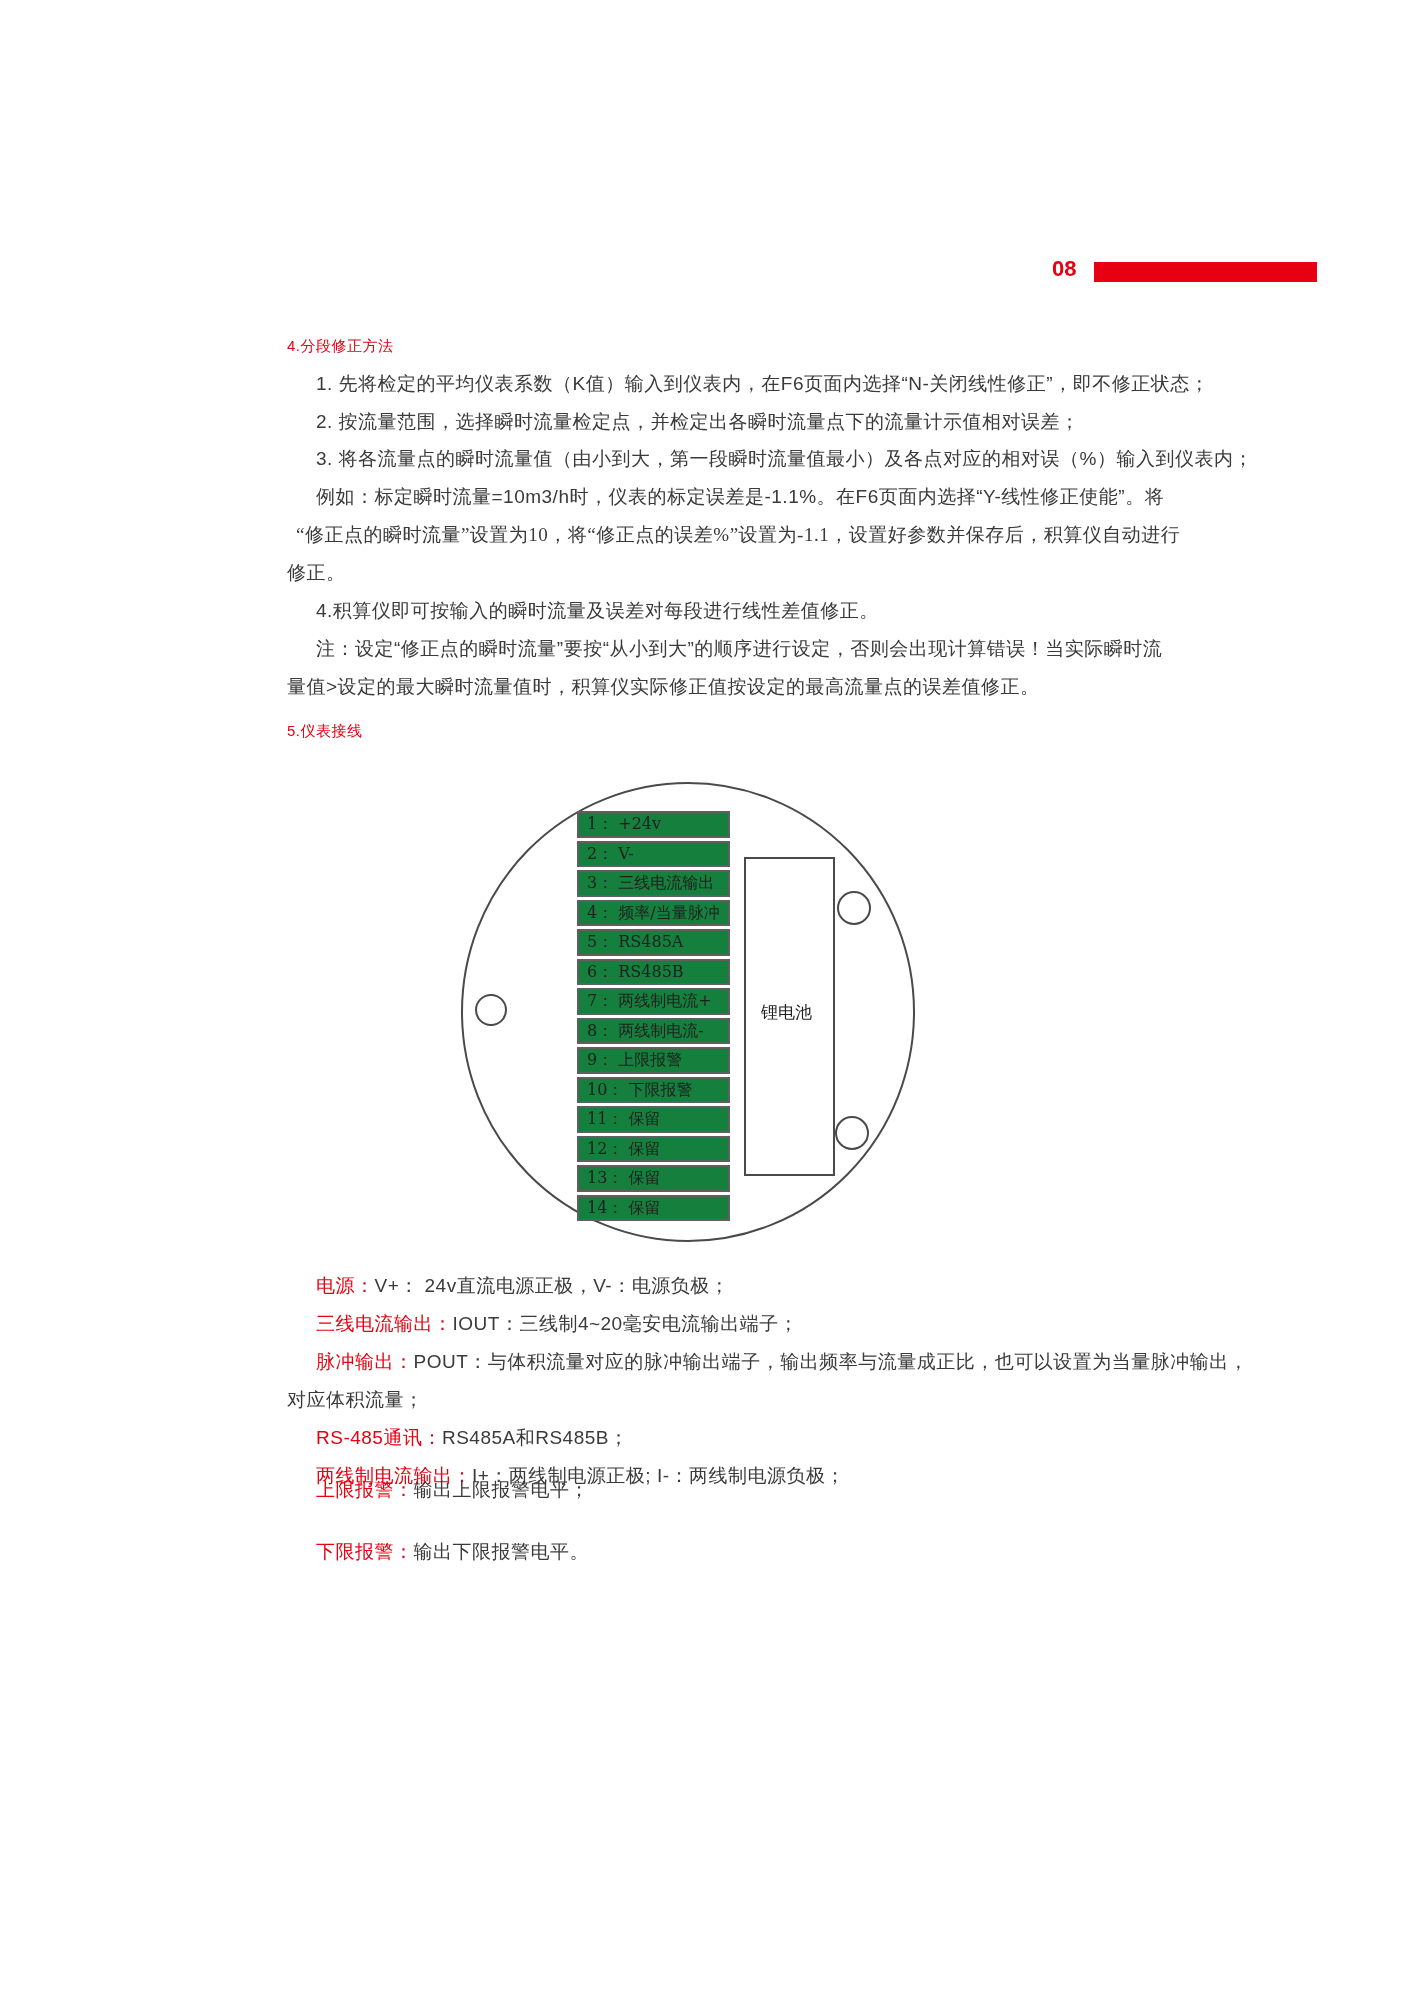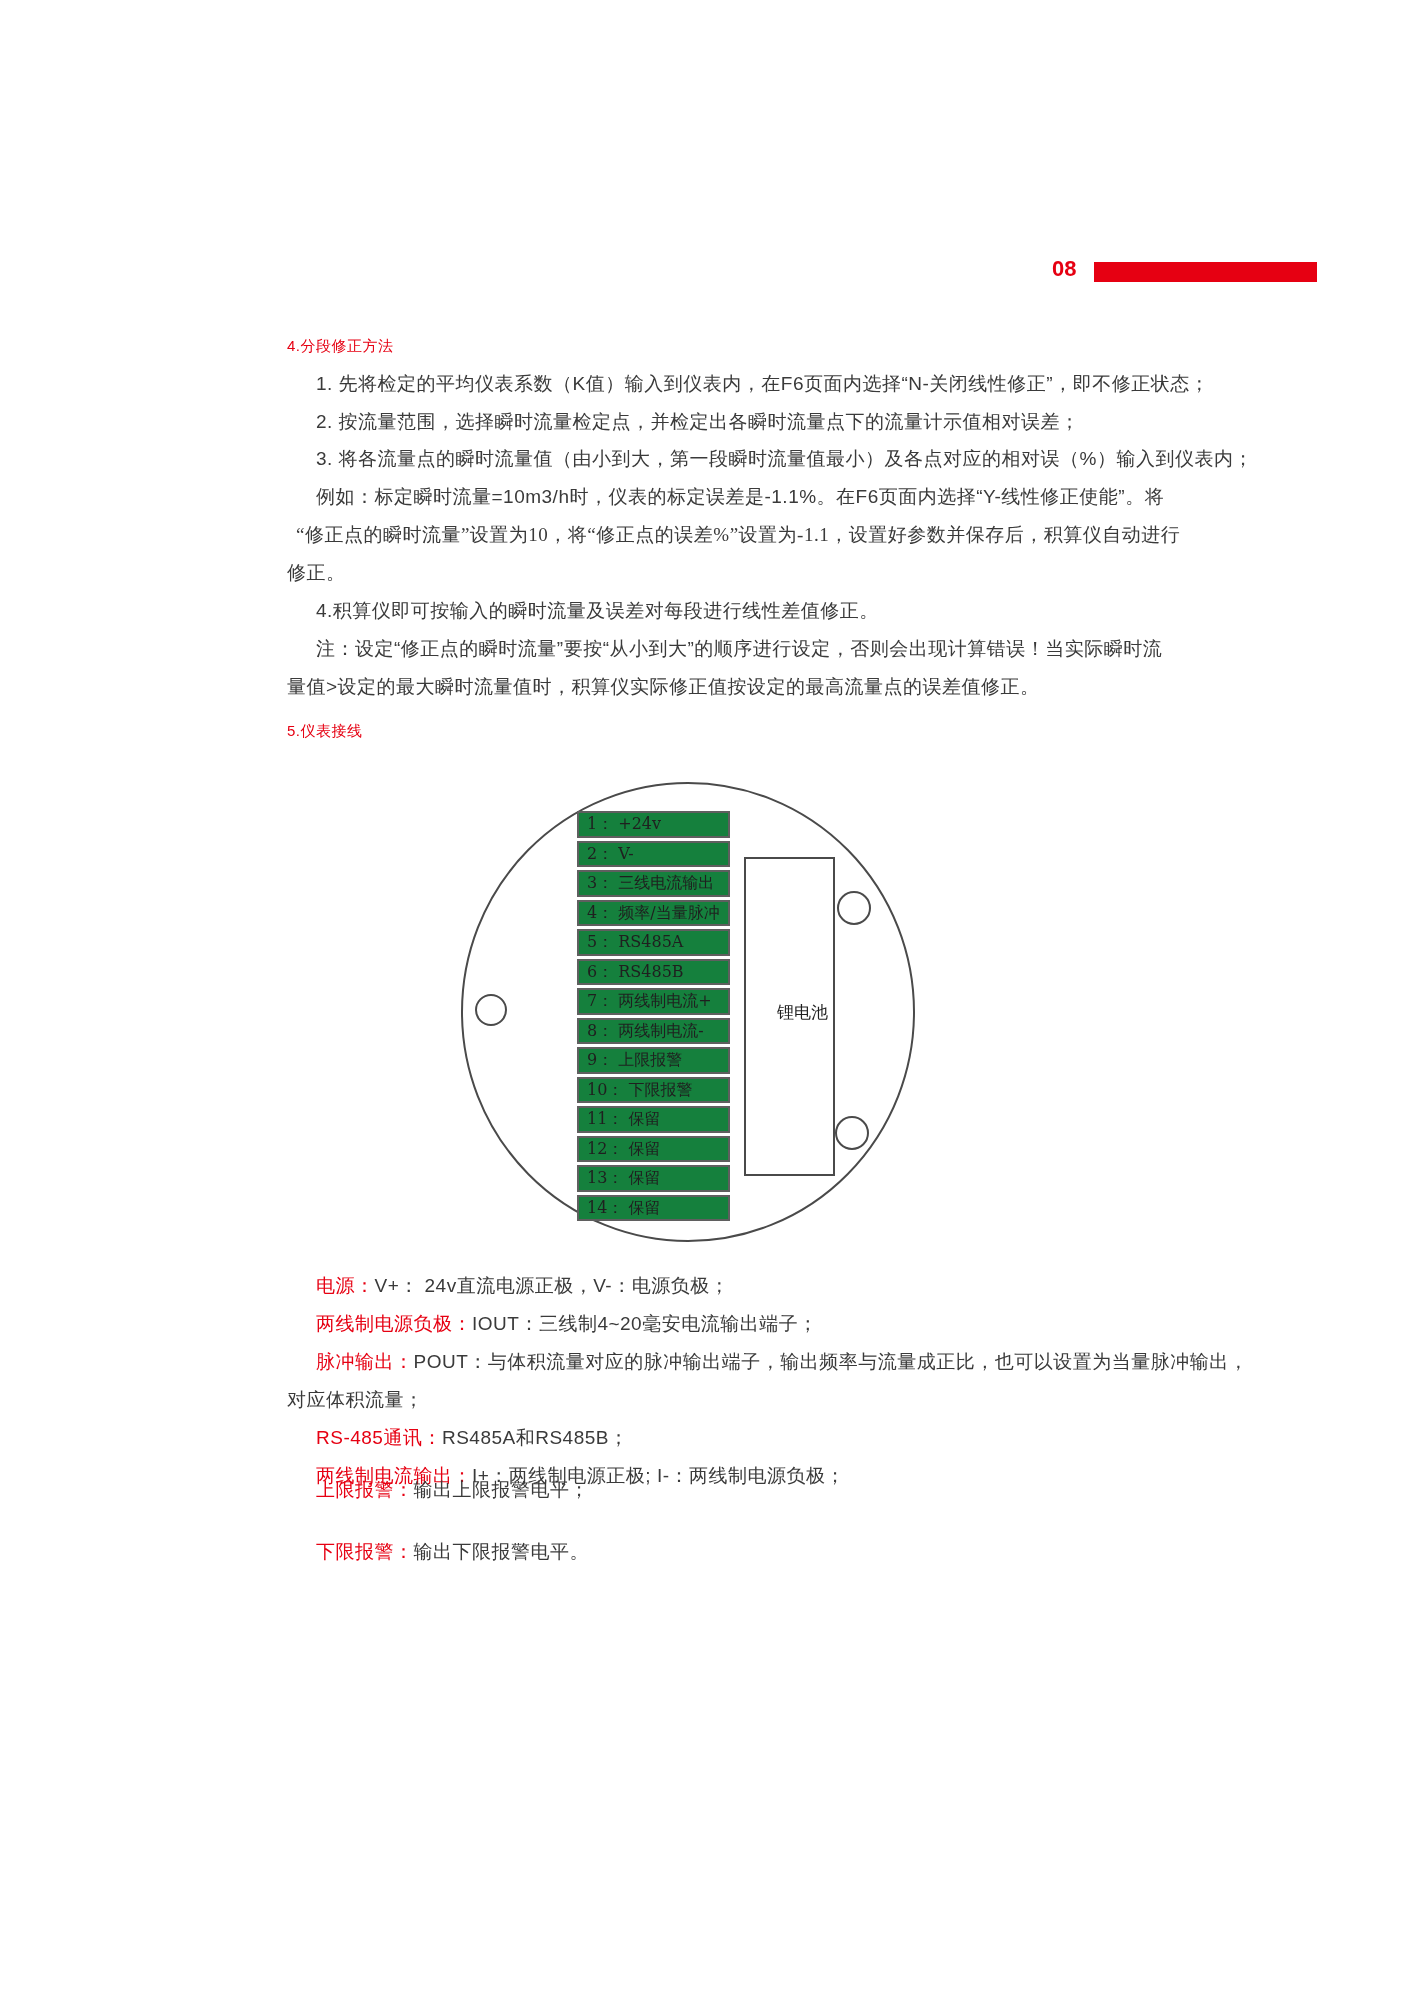"锂电池" #battery-label { text-align: right -> center }
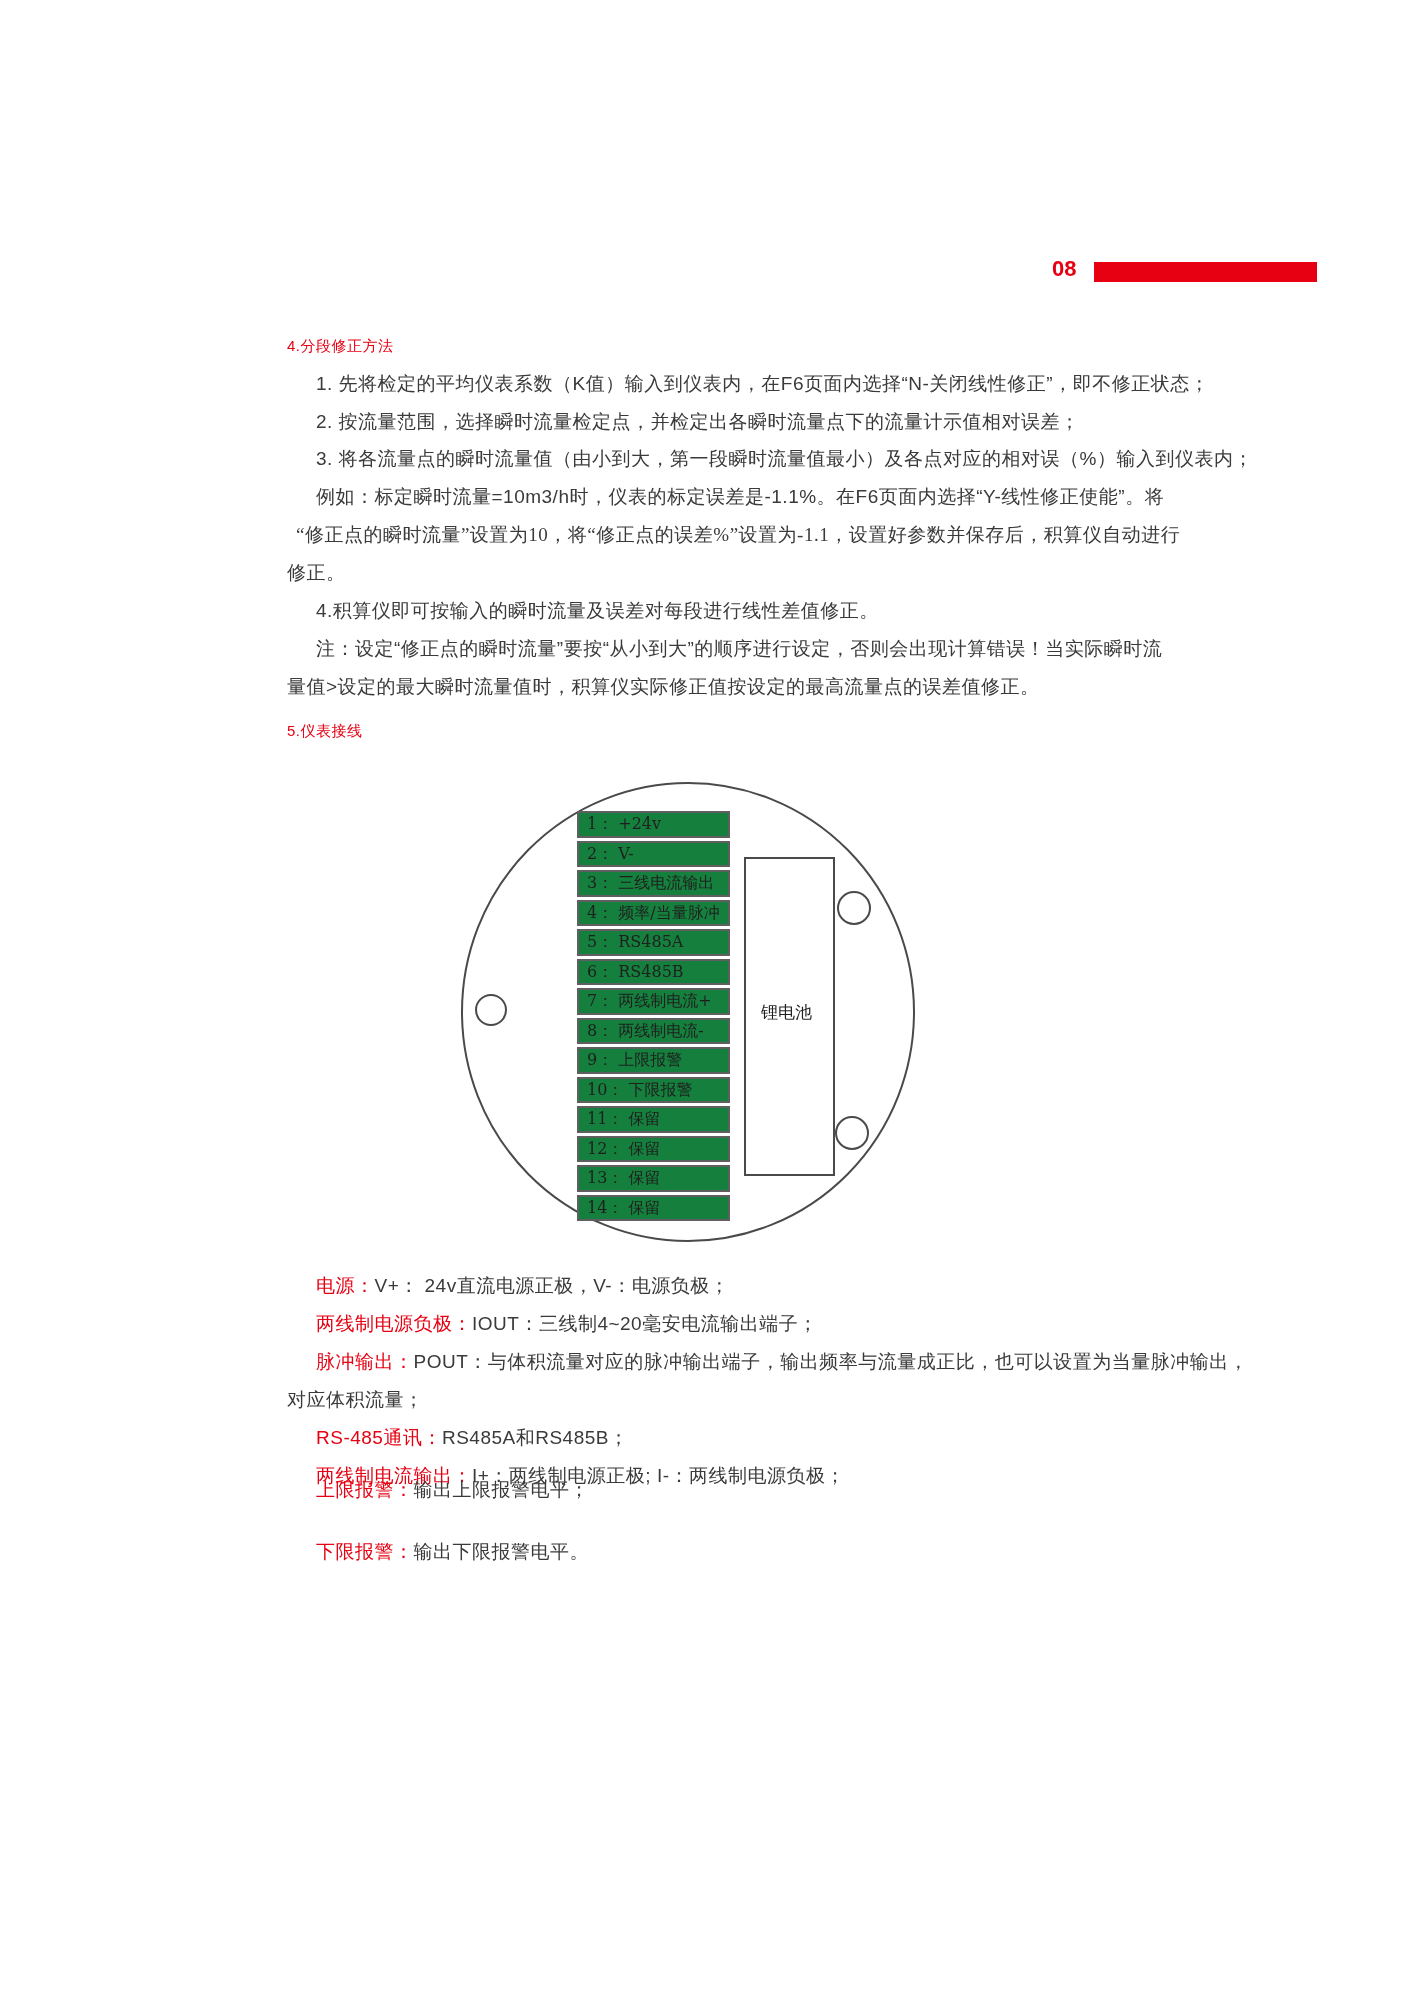"两线制电源负极：" span.def-label { text: 两线制电源负极 -> 三线电流输出 }
